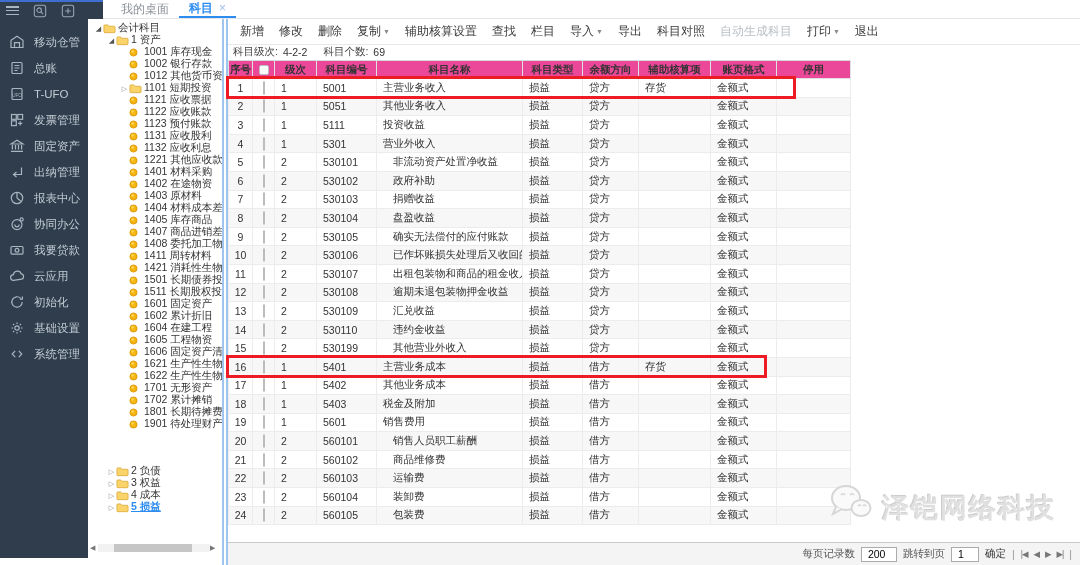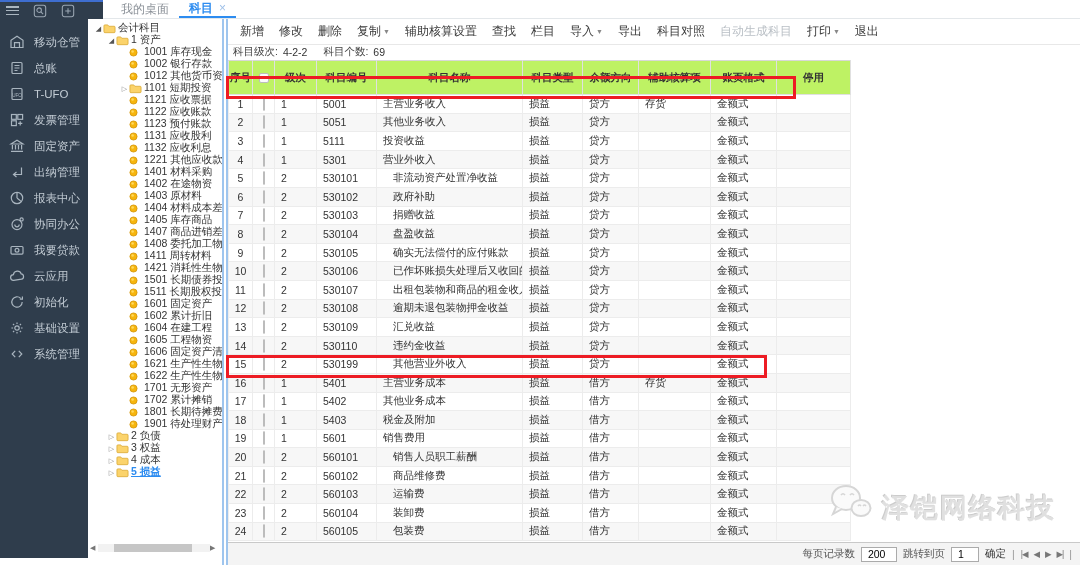"序号" .grid-table th { background: #bef264 -> #ec4899; height: 34px -> 18px }
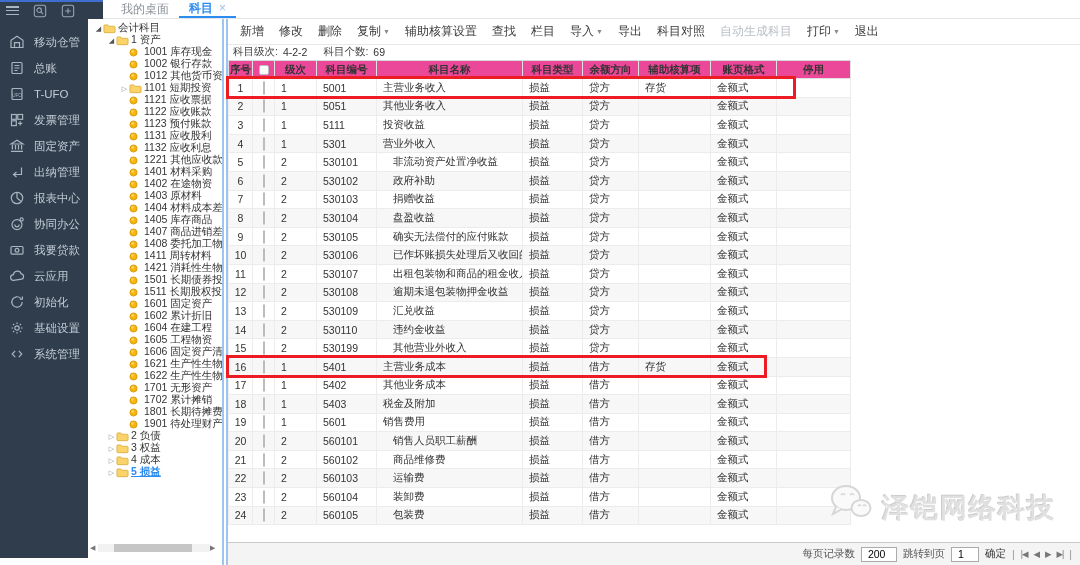"2 负债" div.tree-row { margin-top: none -> 35px }
